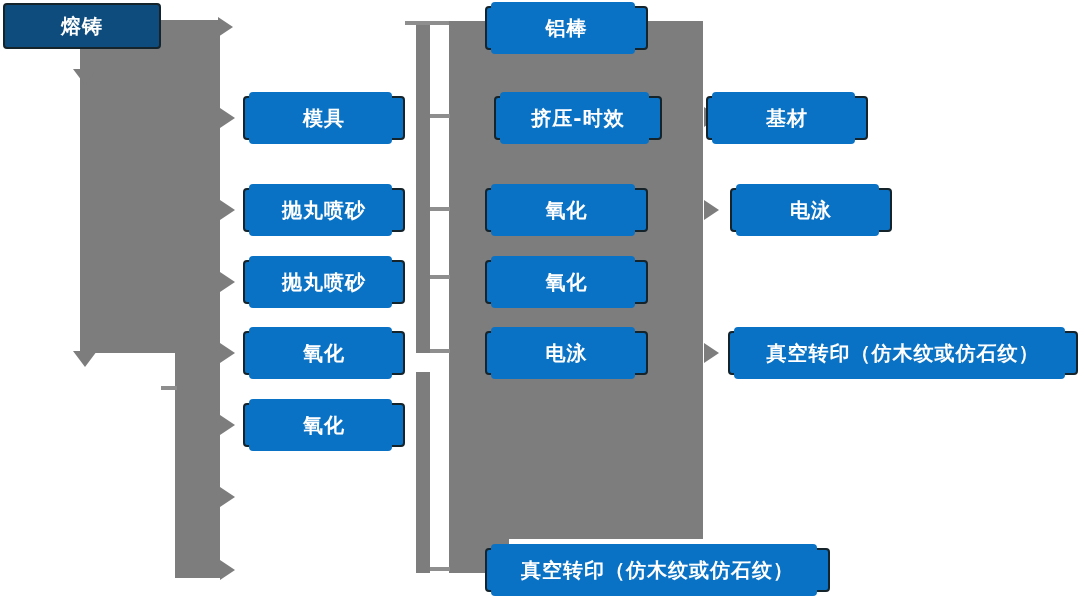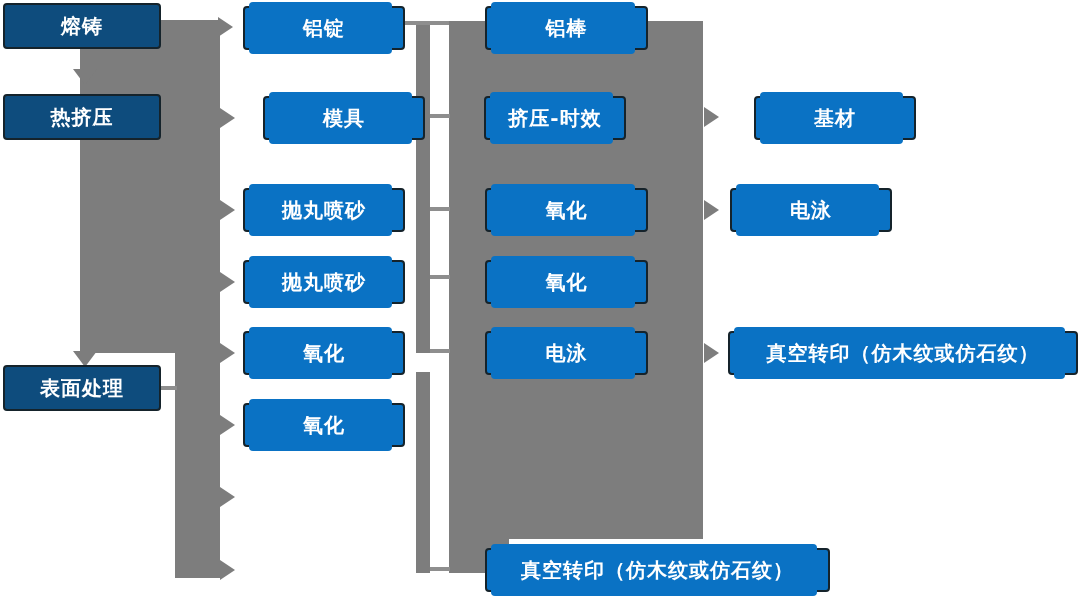"铝锭" div.node { html: <div>铝锭</div> -> none }
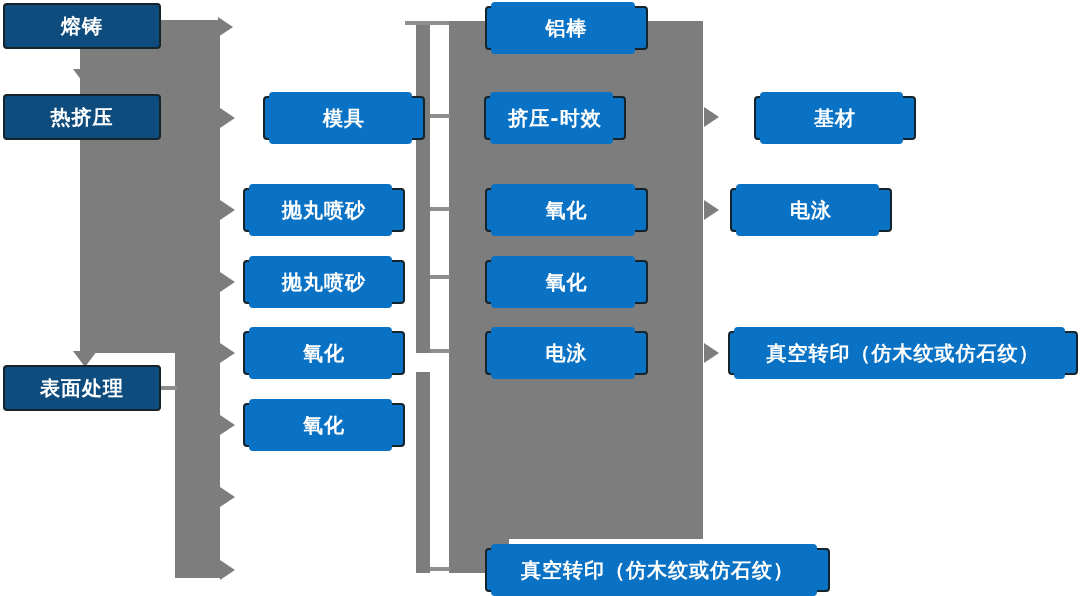"热挤压" div.node { html: <div>热挤压</div> -> none }
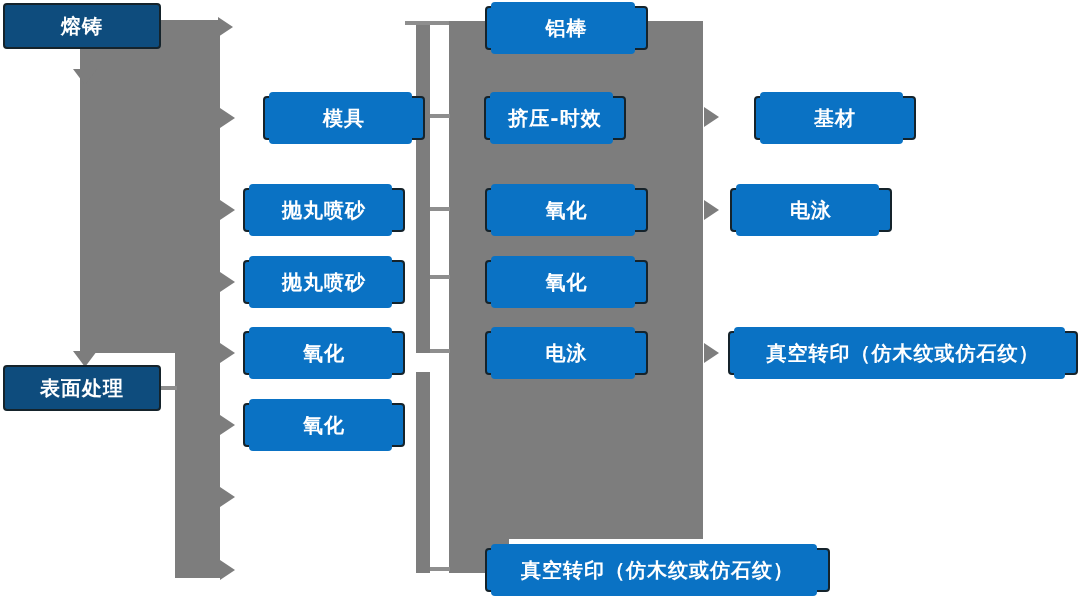"模具" div.node { margin-left: 20px -> none }
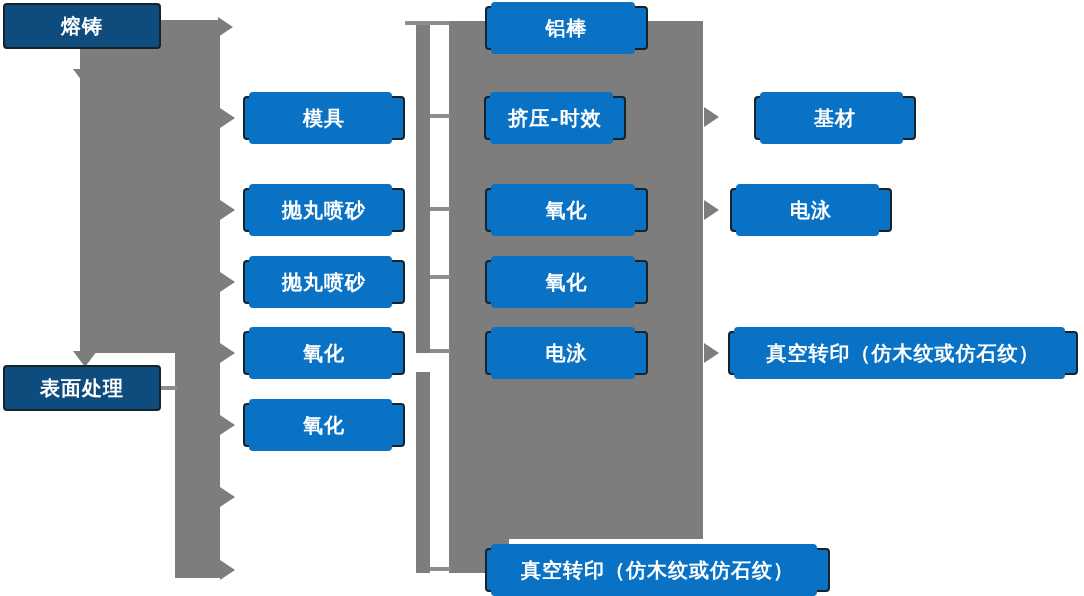"挤压-时效" div.node { left: 484px -> 494px; width: 142px -> 168px }
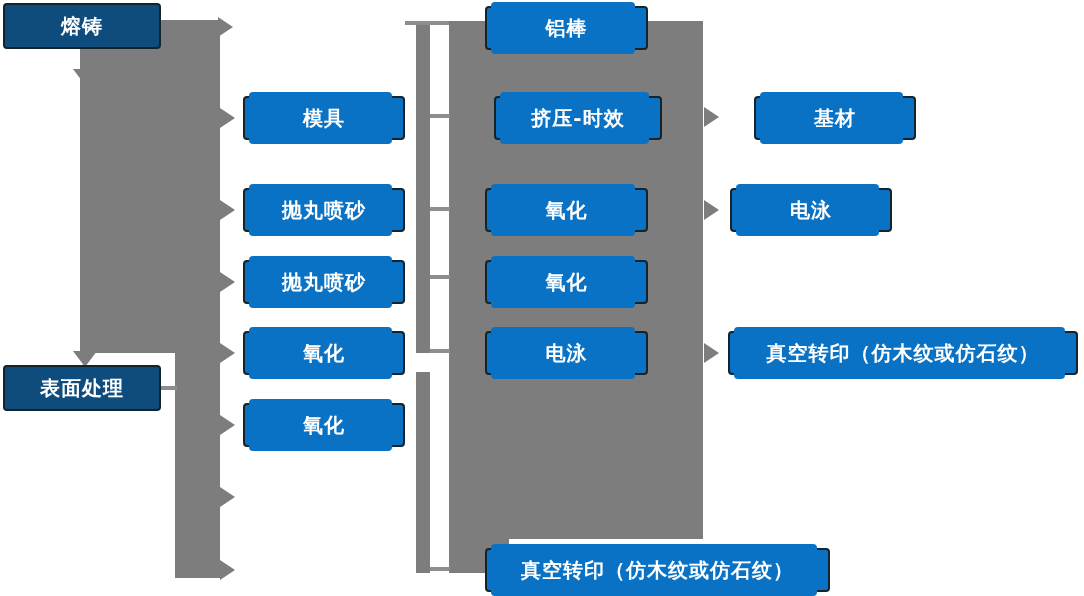"基材" div.node { left: 754px -> 706px }
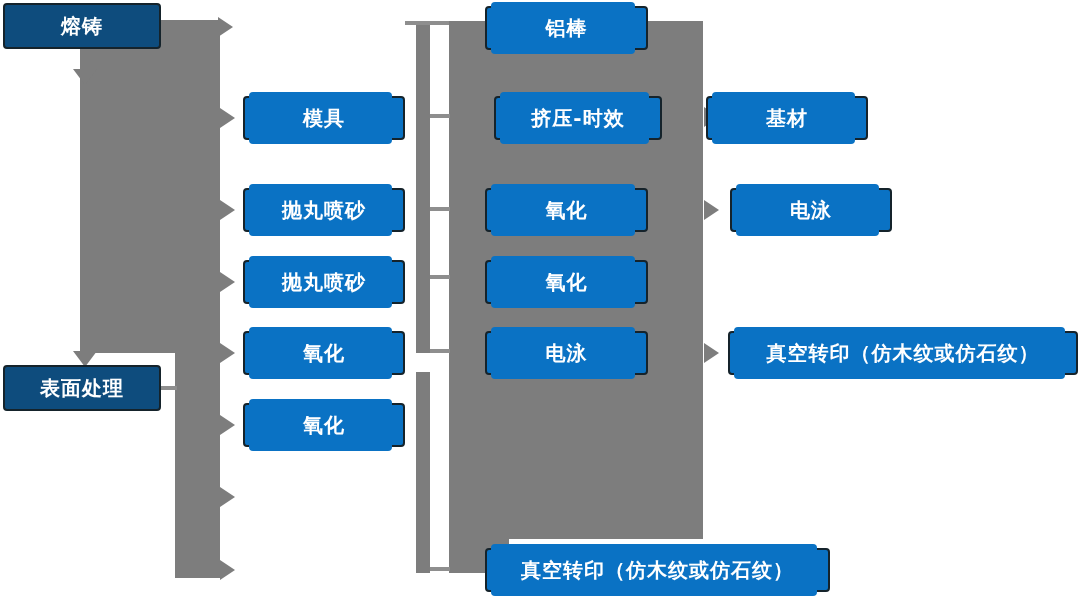"表面处理" div.node { html: <div>表面处理</div> -> none }
